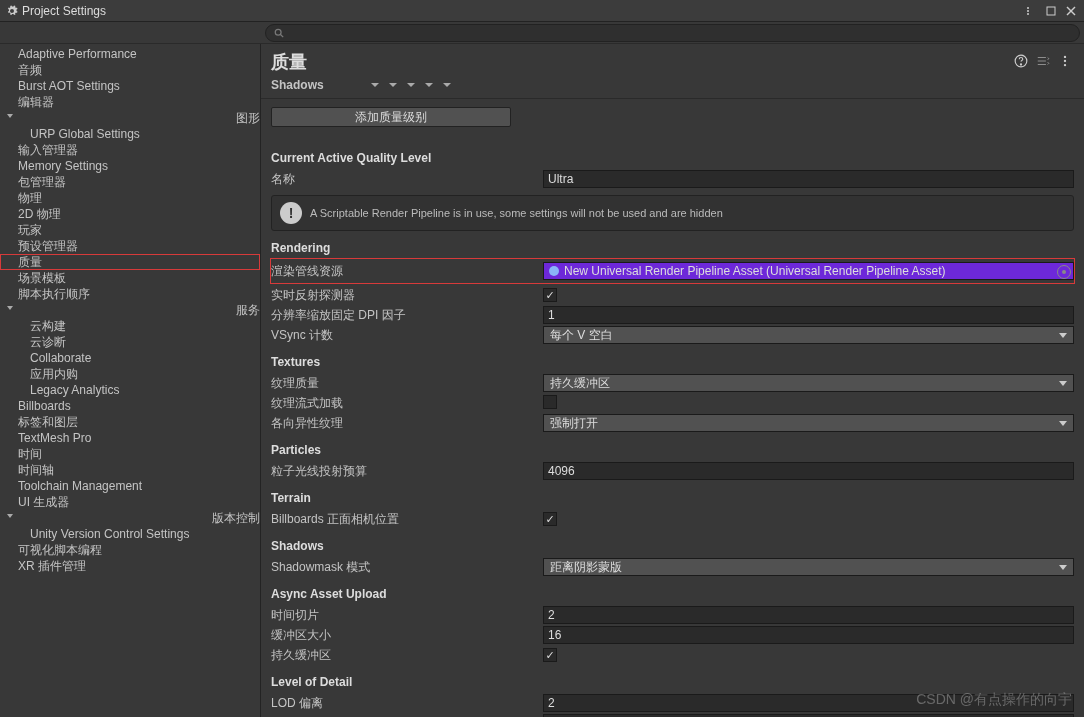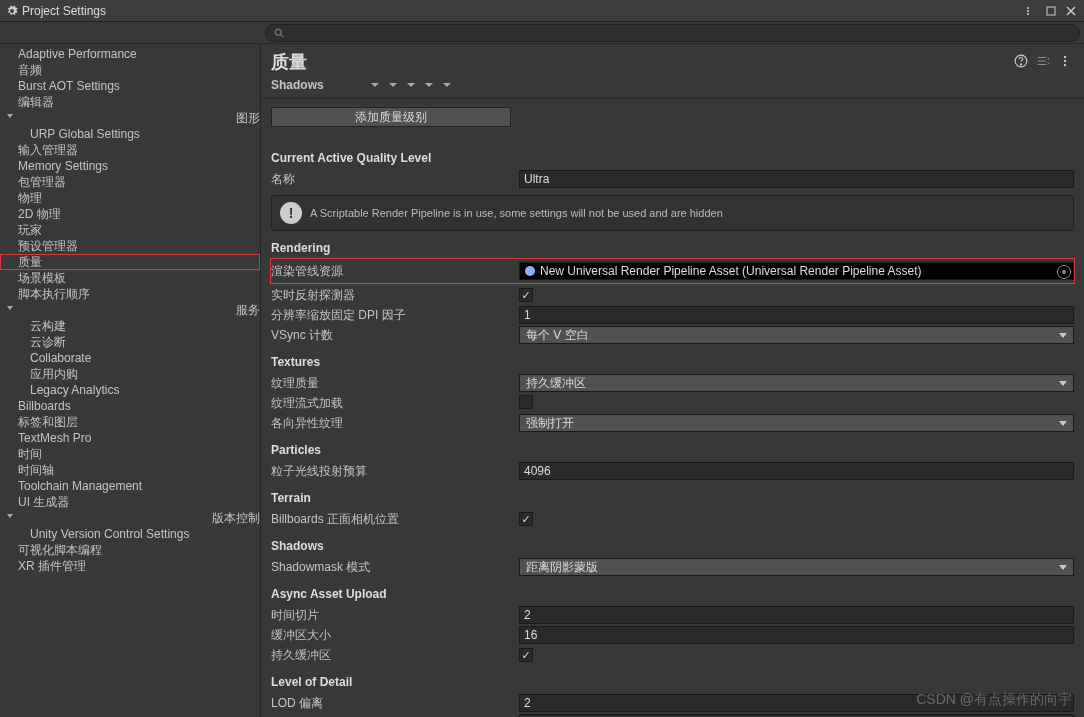"名称" .row { gap: none -> 24px }
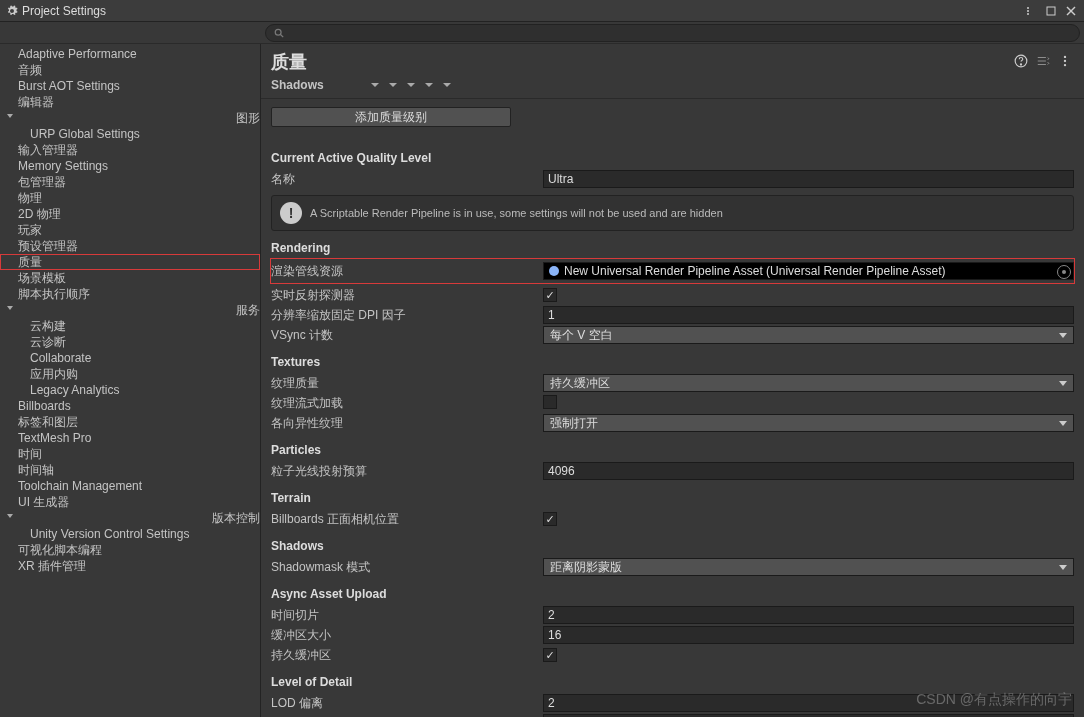"New Universal Render Pipeline Asset" .row .field .objfield { background: #000000 -> #6d28d9 }
